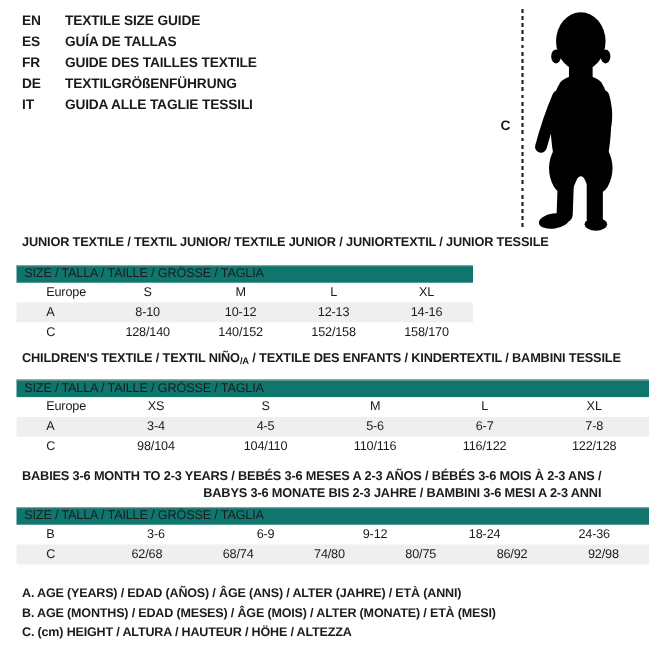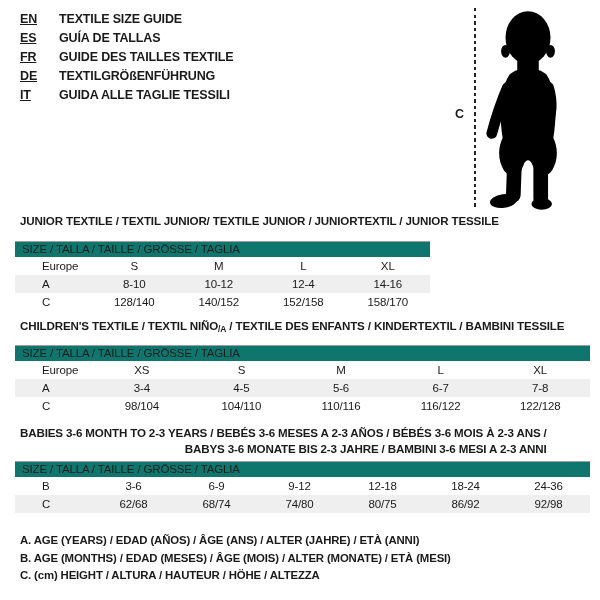"EN" .lang-code { text-decoration: underline -> none }
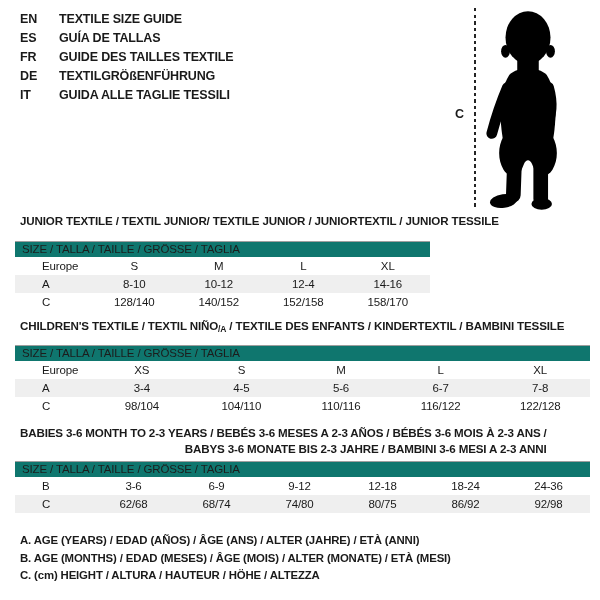"12-4" span.val { text: 12-4 -> 12-13 }
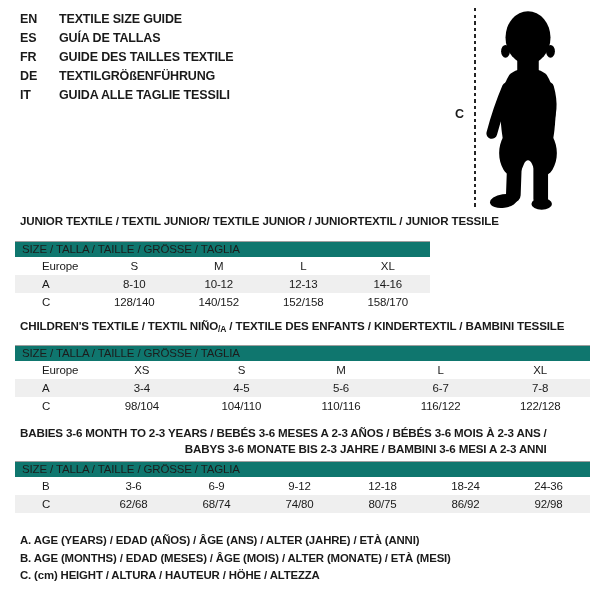"12-18" span.val { html: <span>12-18</span> -> none }
